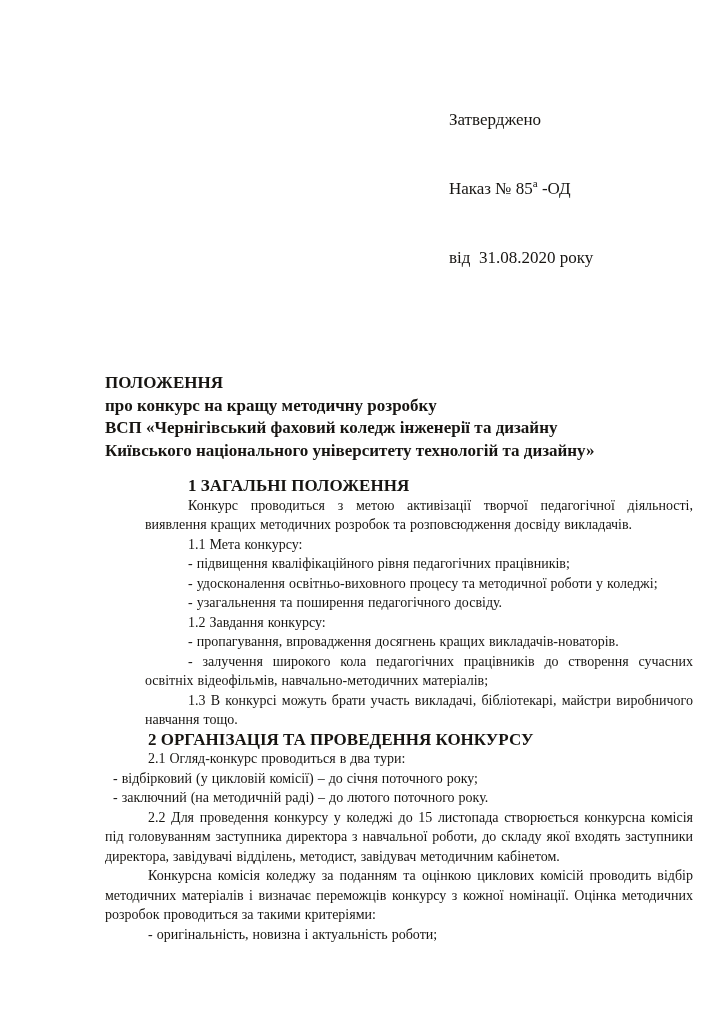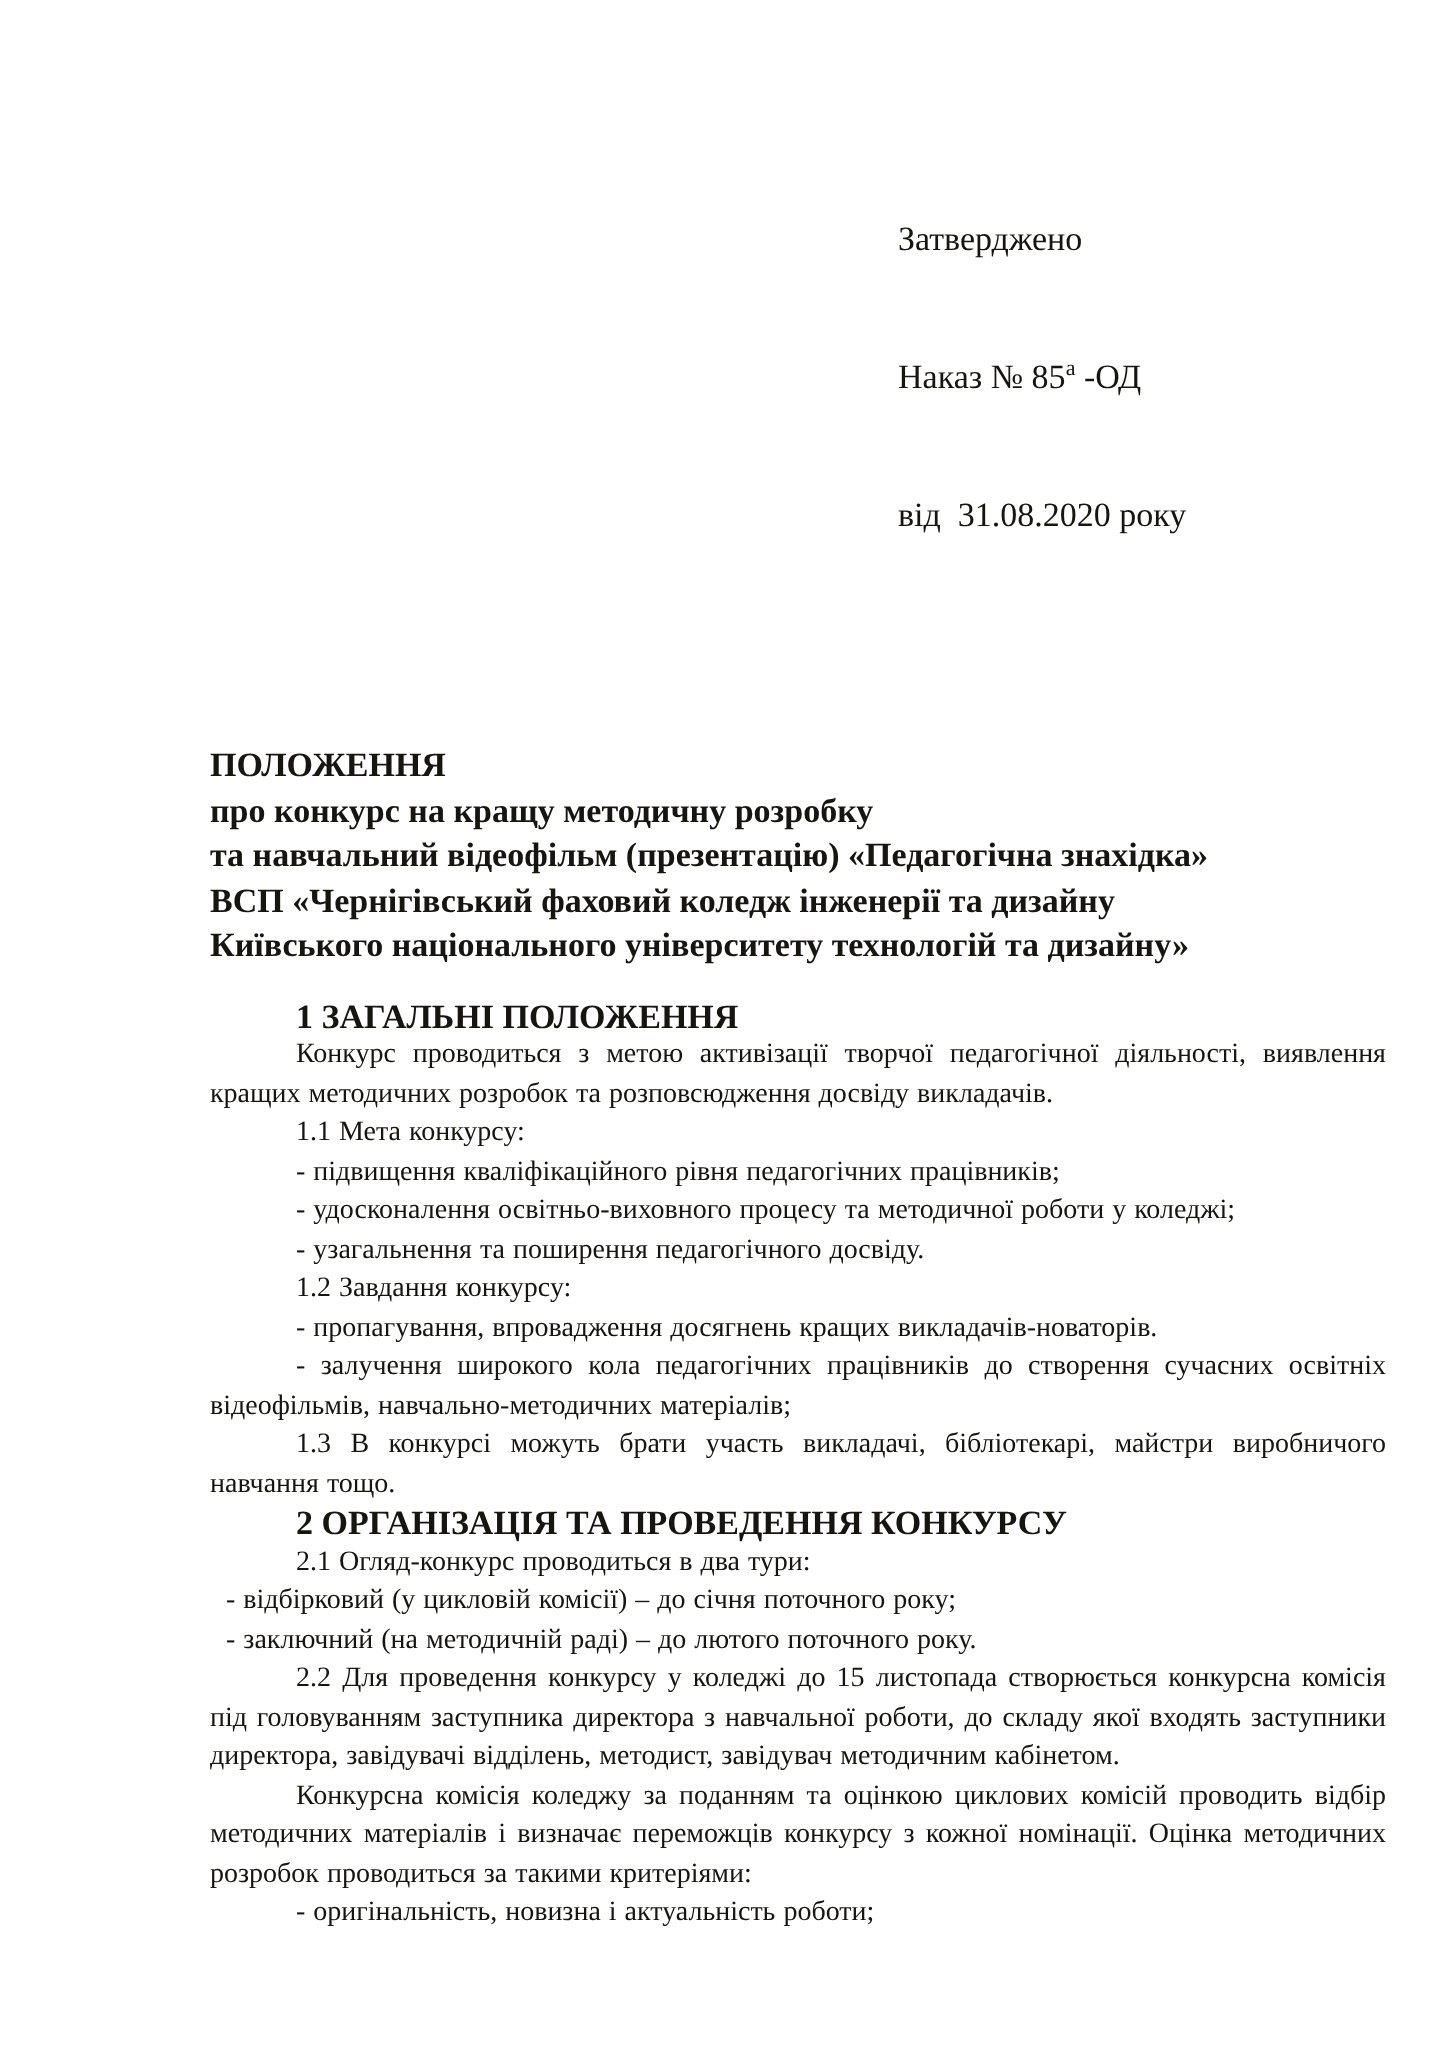"та навчальний відеофільм (презентацію)" div { html: <div>та навчальний відеофільм (презентацію) «Педагогічна знахідка»</div> -> none }
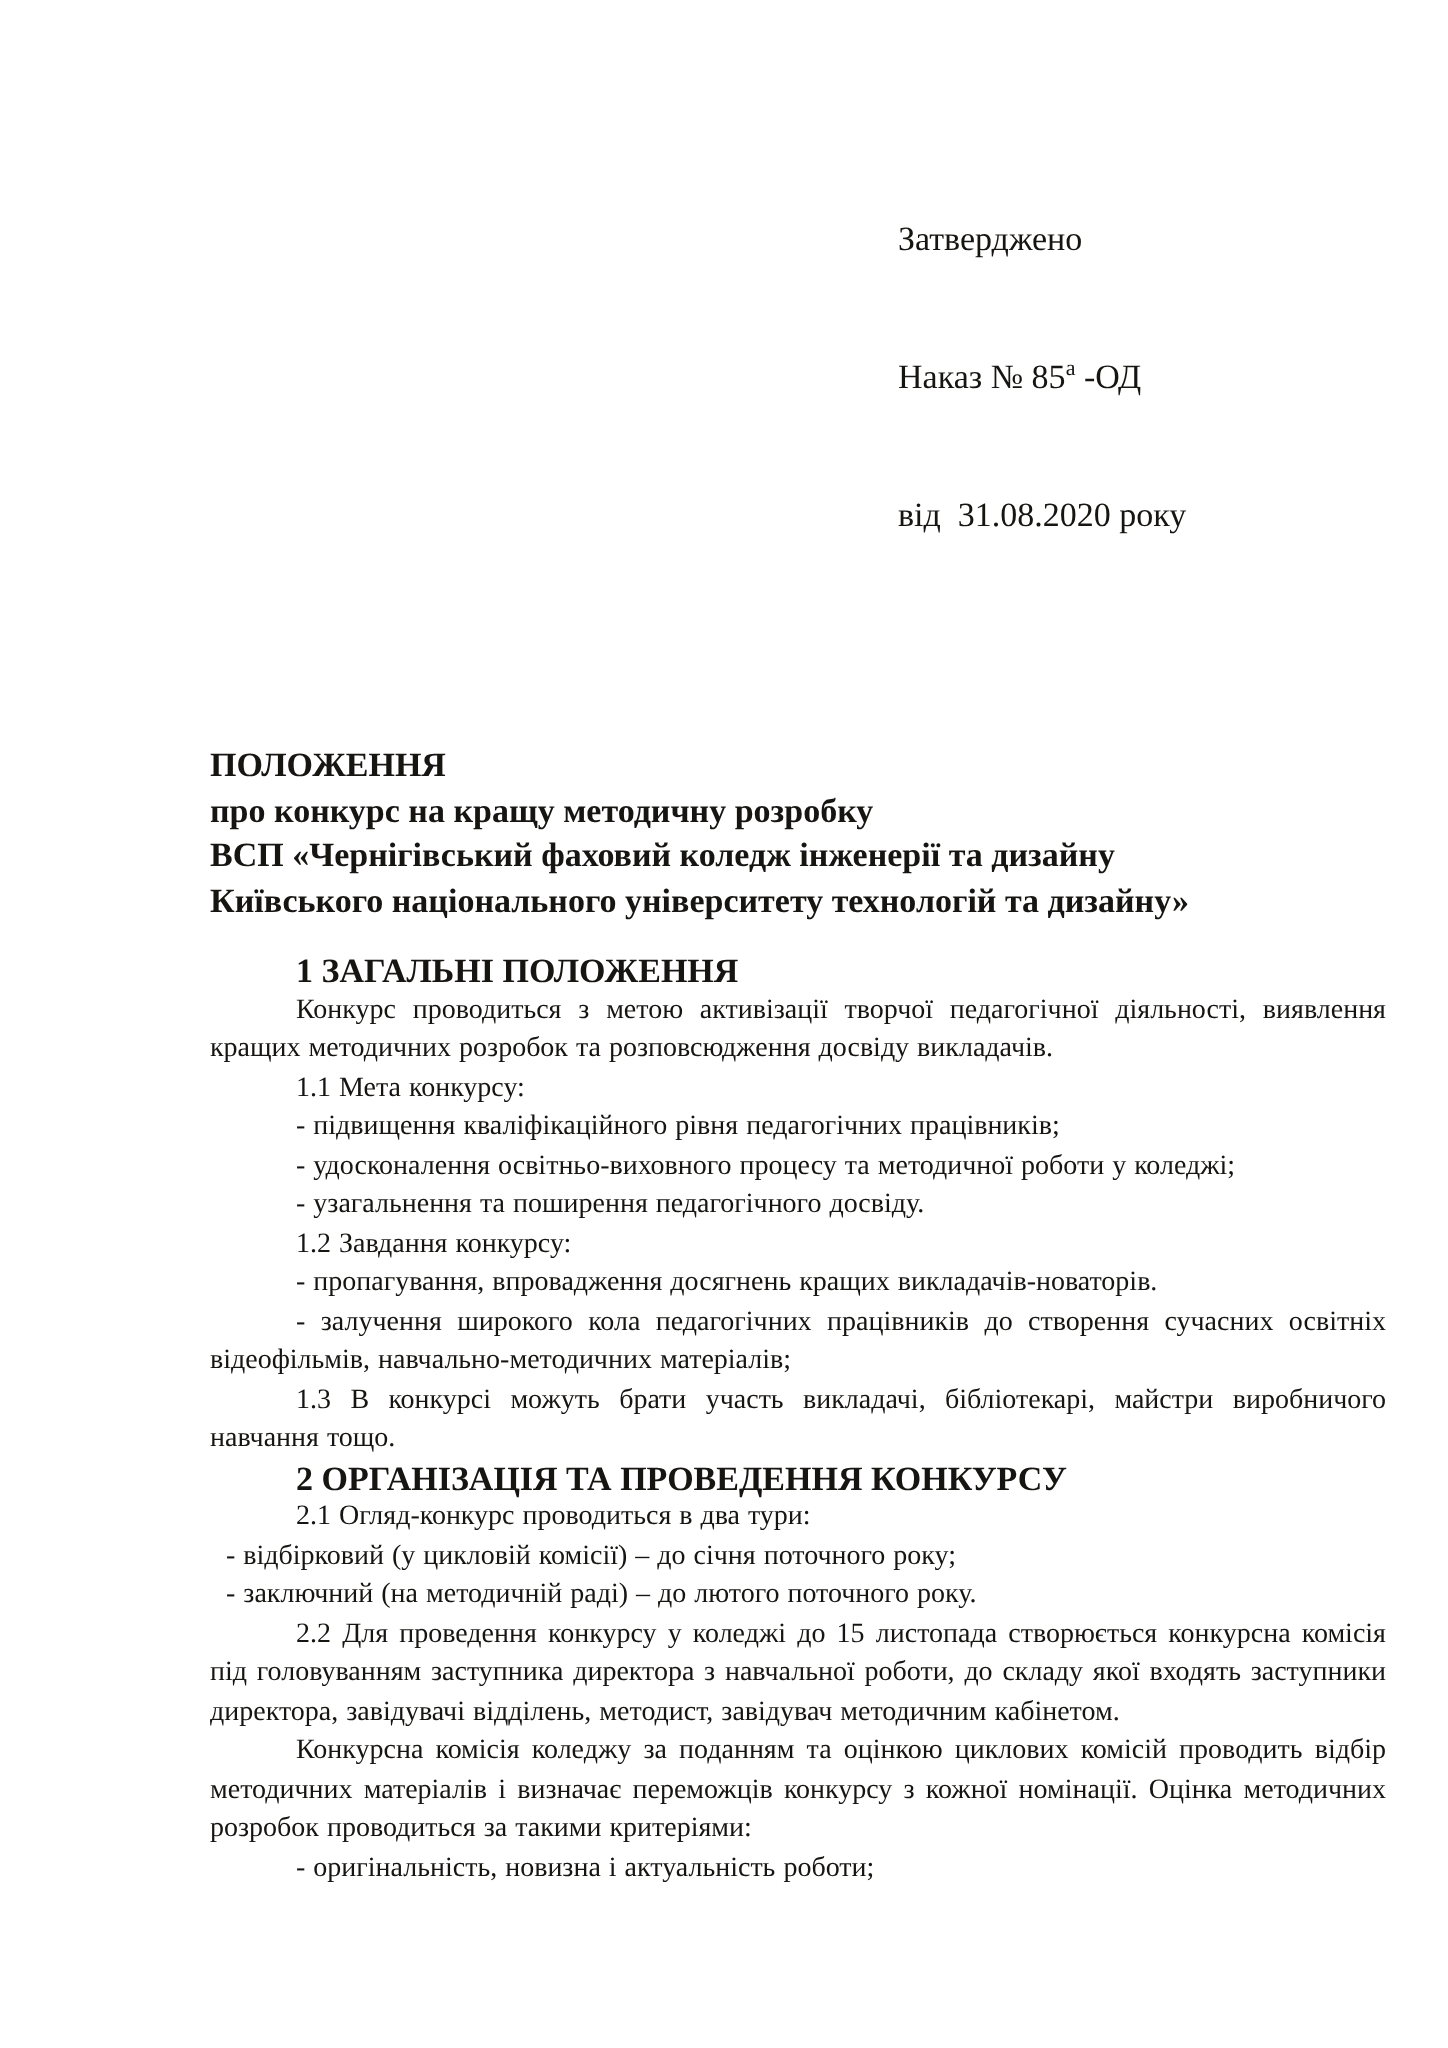"1 ЗАГАЛЬНІ ПОЛОЖЕННЯ" .section-1 { margin-left: none -> 40px }
